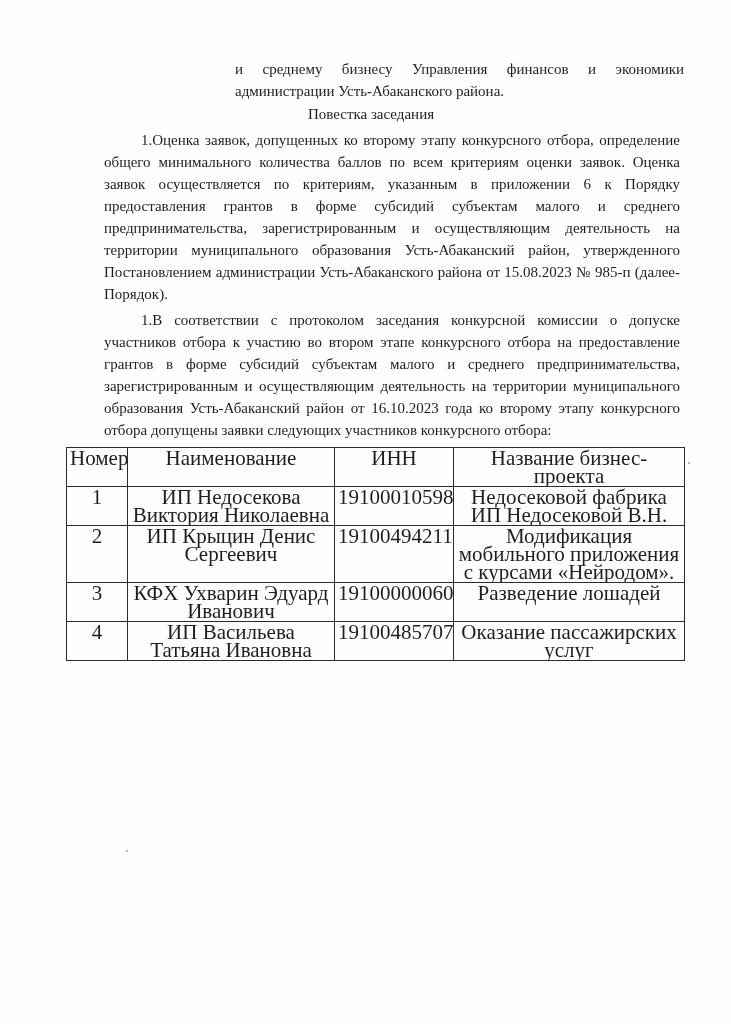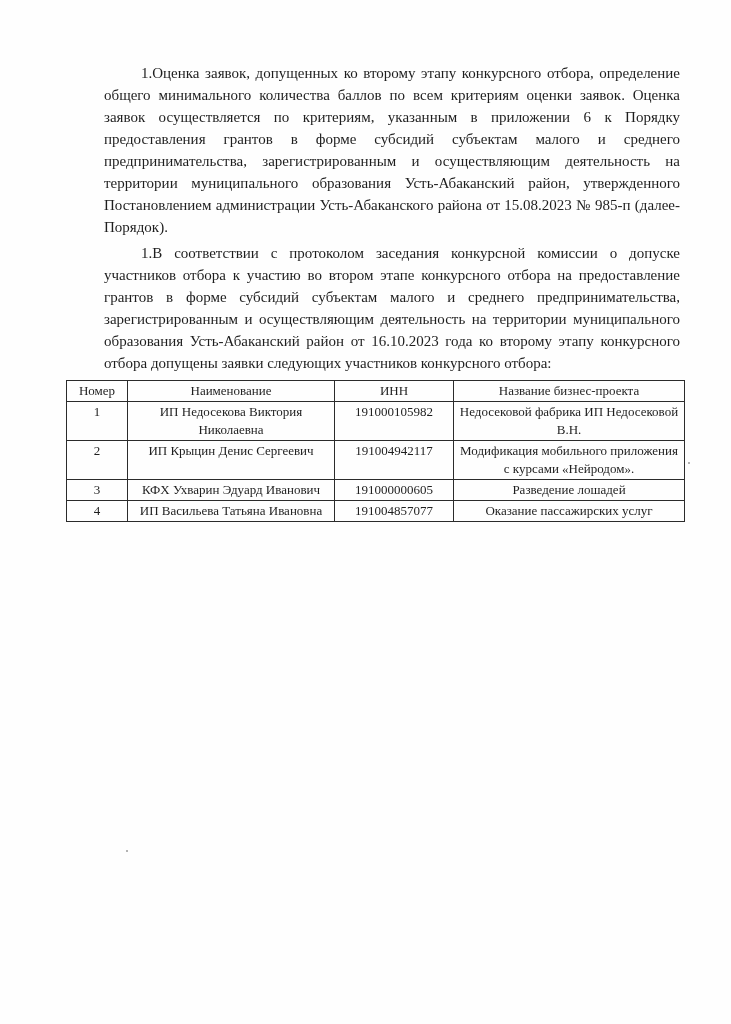"и среднему бизнесу Управления финансов" div.continuation { html: none -> <div>и среднему бизнесу Управления финансов и экономики администрации Усть-Абаканского района.</div> }
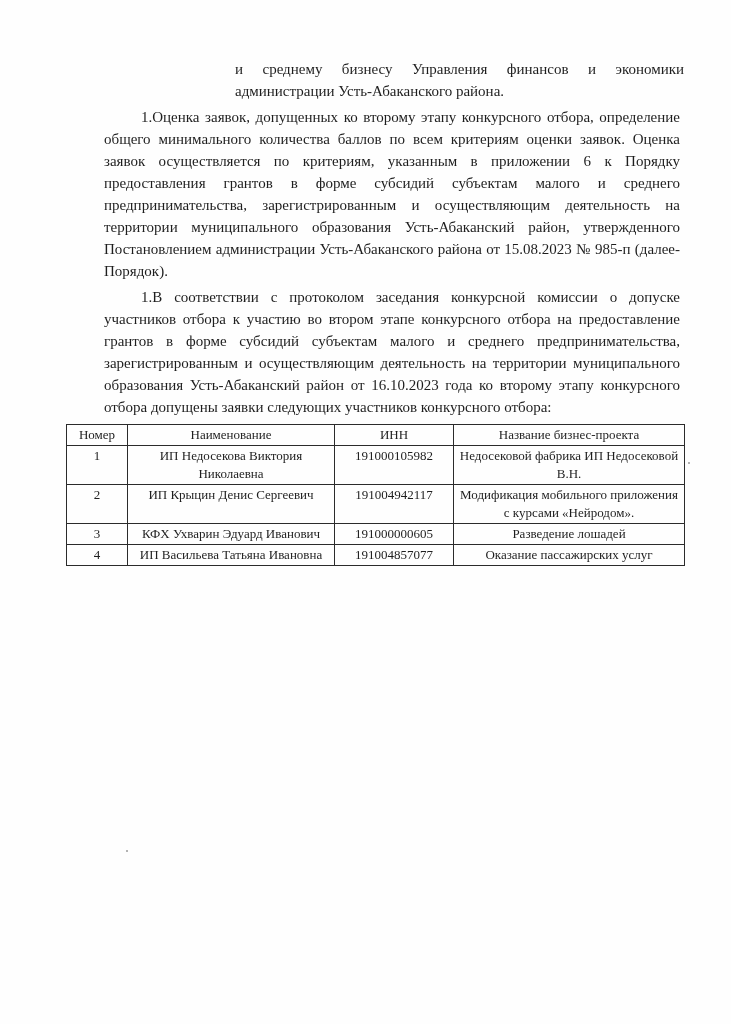"Повестка заседания" div.heading { html: none -> <div>Повестка заседания</div> }
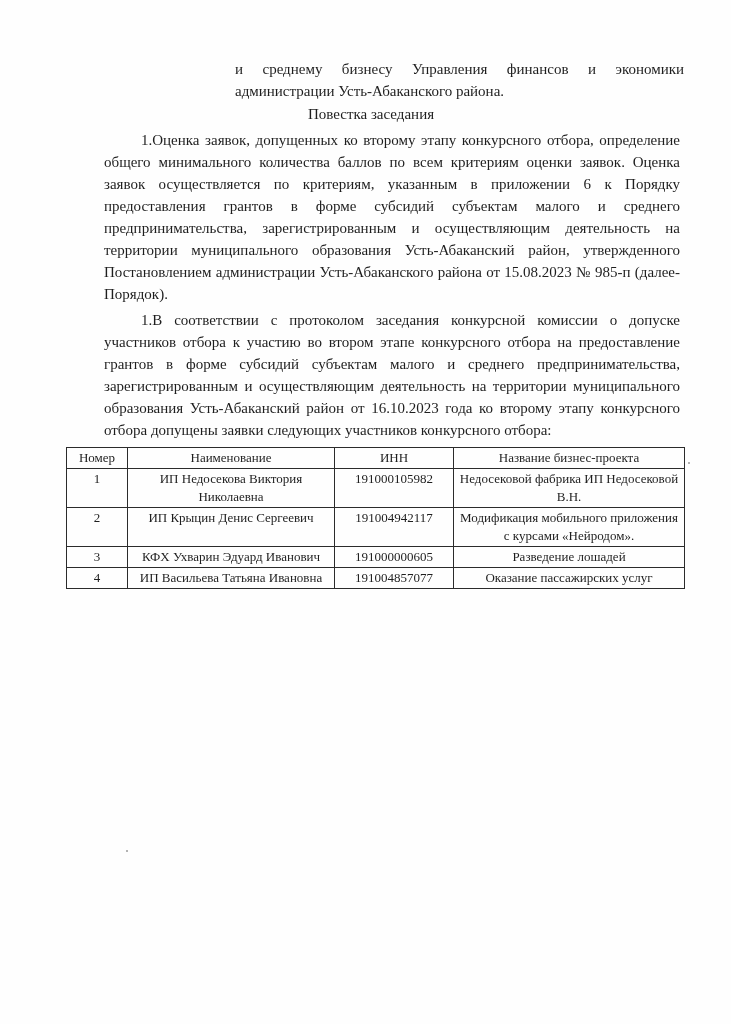"Номер" table.applicants { font-size: 13px -> 21px }
